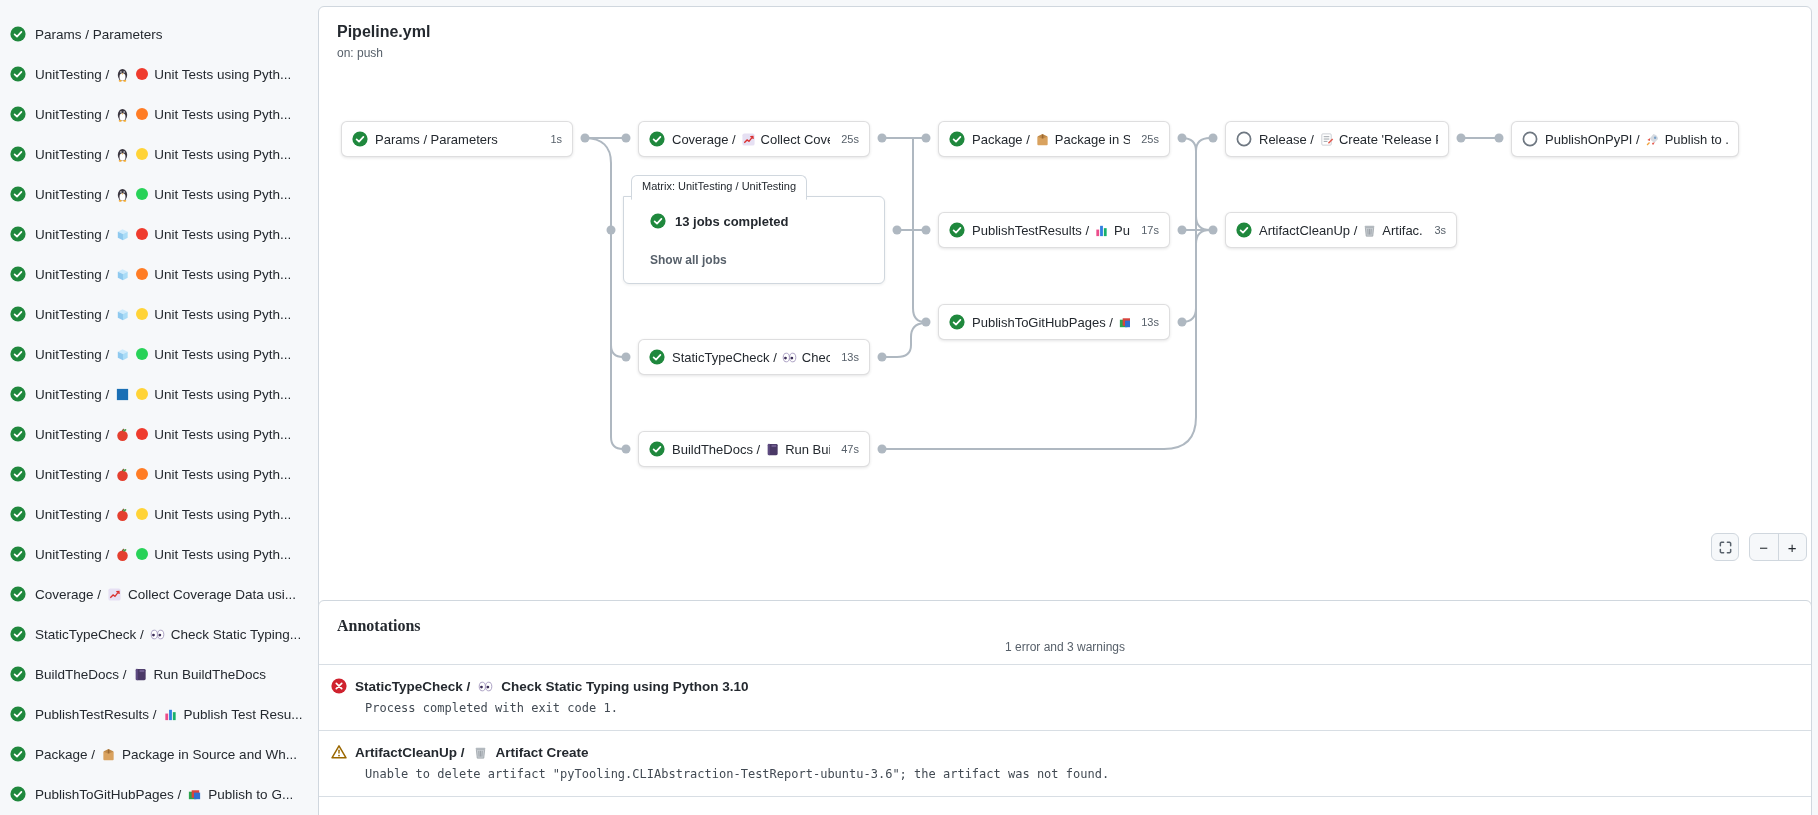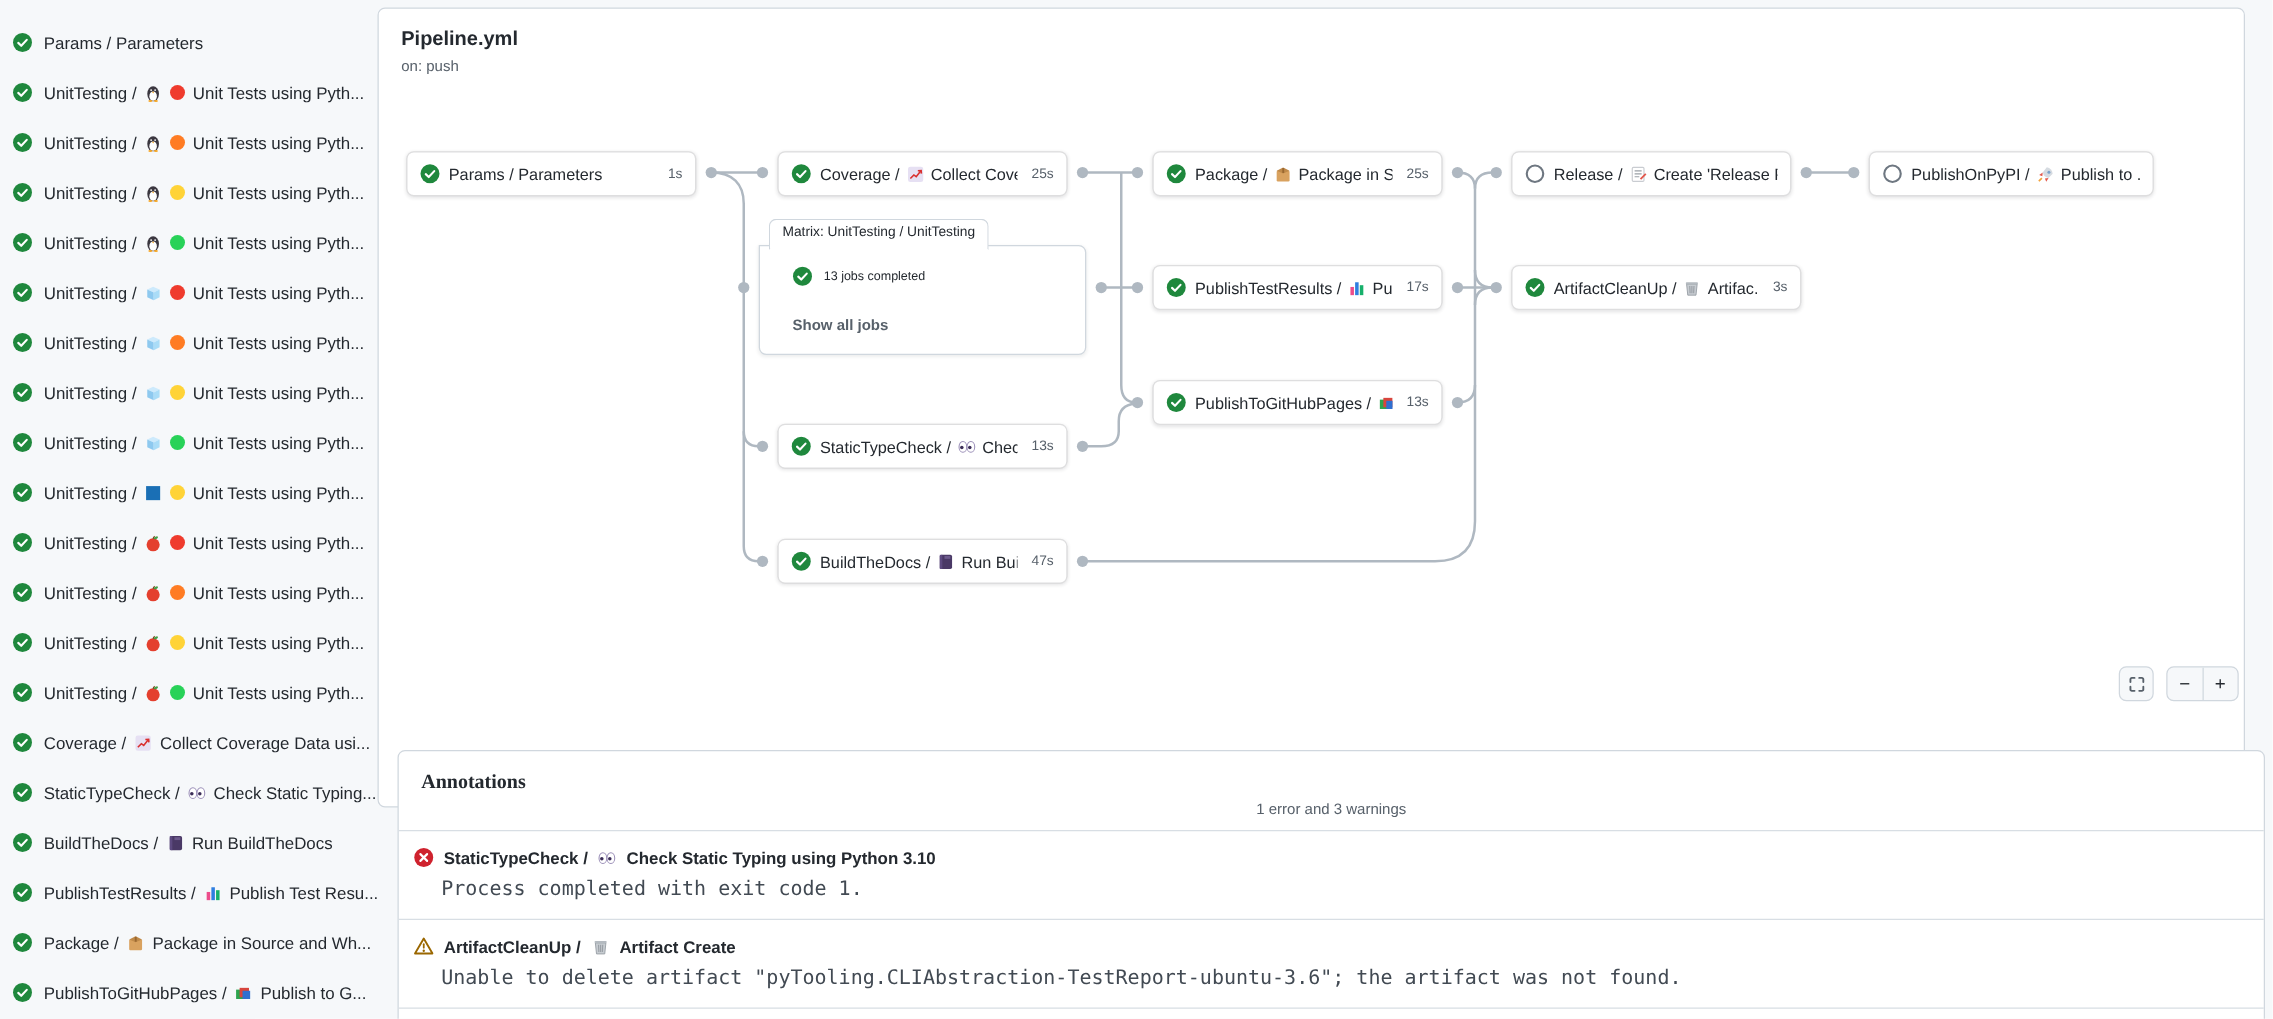"Pipeline.yml" #graph-card { left: 302px -> 318px }
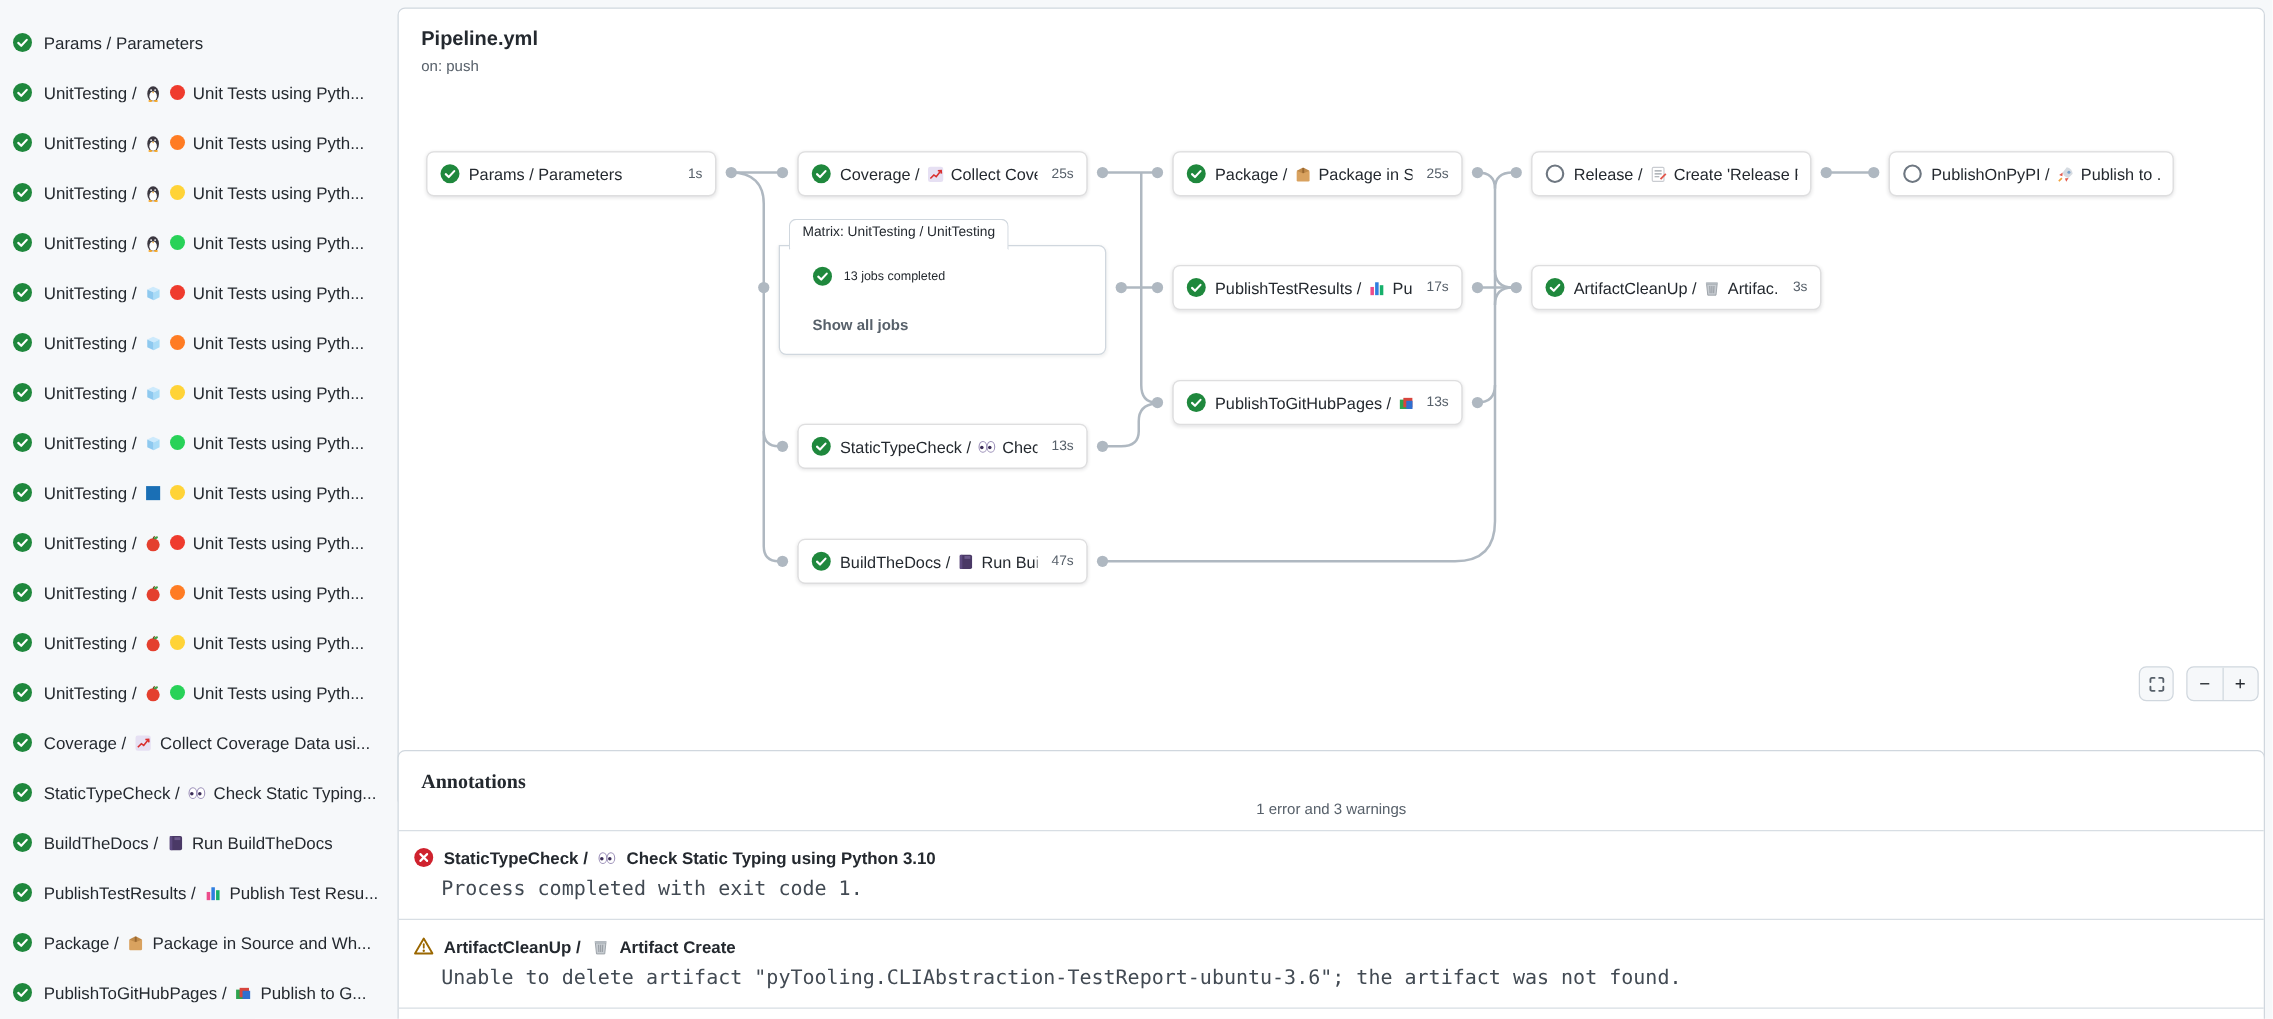"13 jobs completed" .matrix-row { font-size: 10px -> 13px; font-weight: 400 -> 700 }
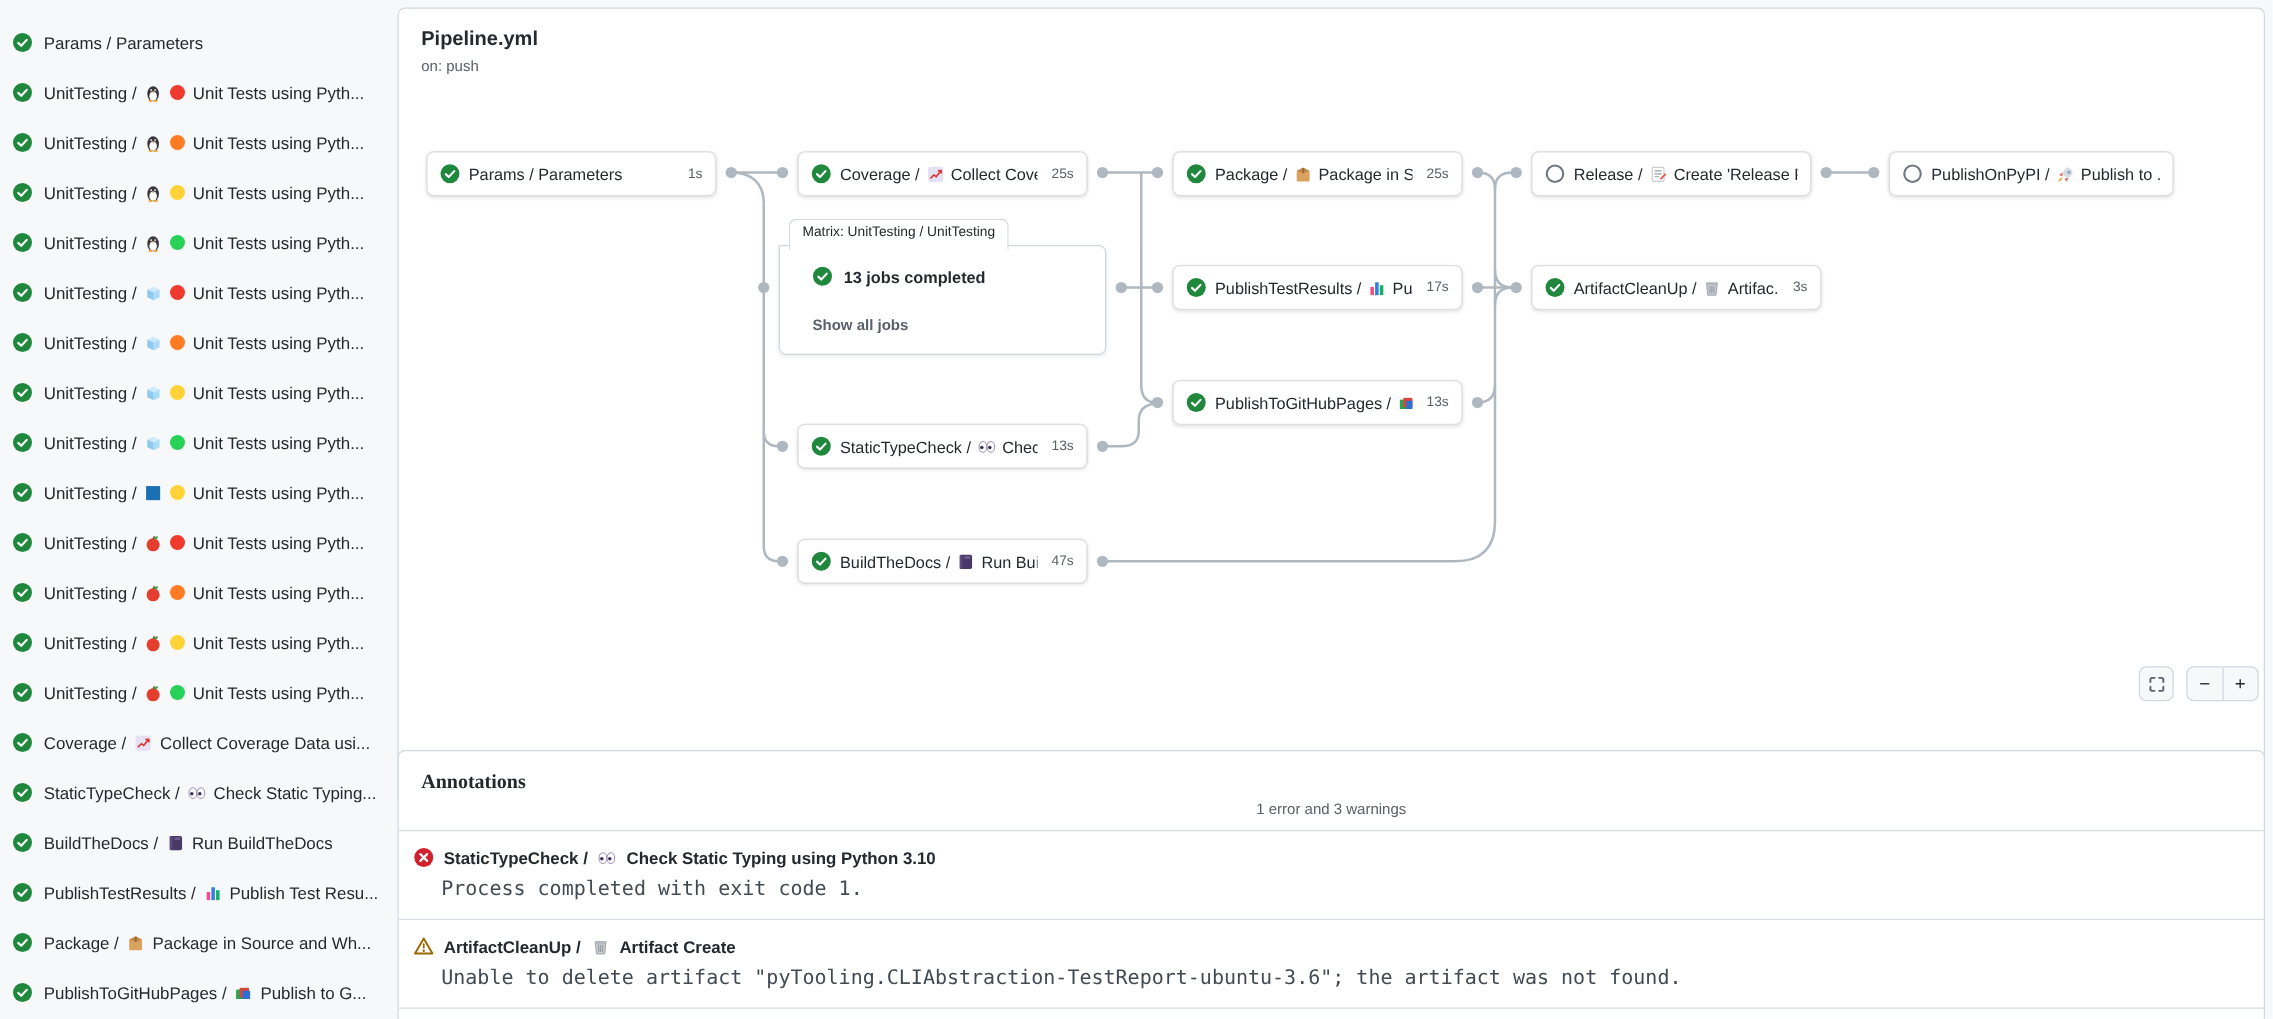"Process completed with exit code" .ann-msg { font-size: 16px -> 12px; margin: 7px 0 0 22px -> 7px 0 0 34px }
